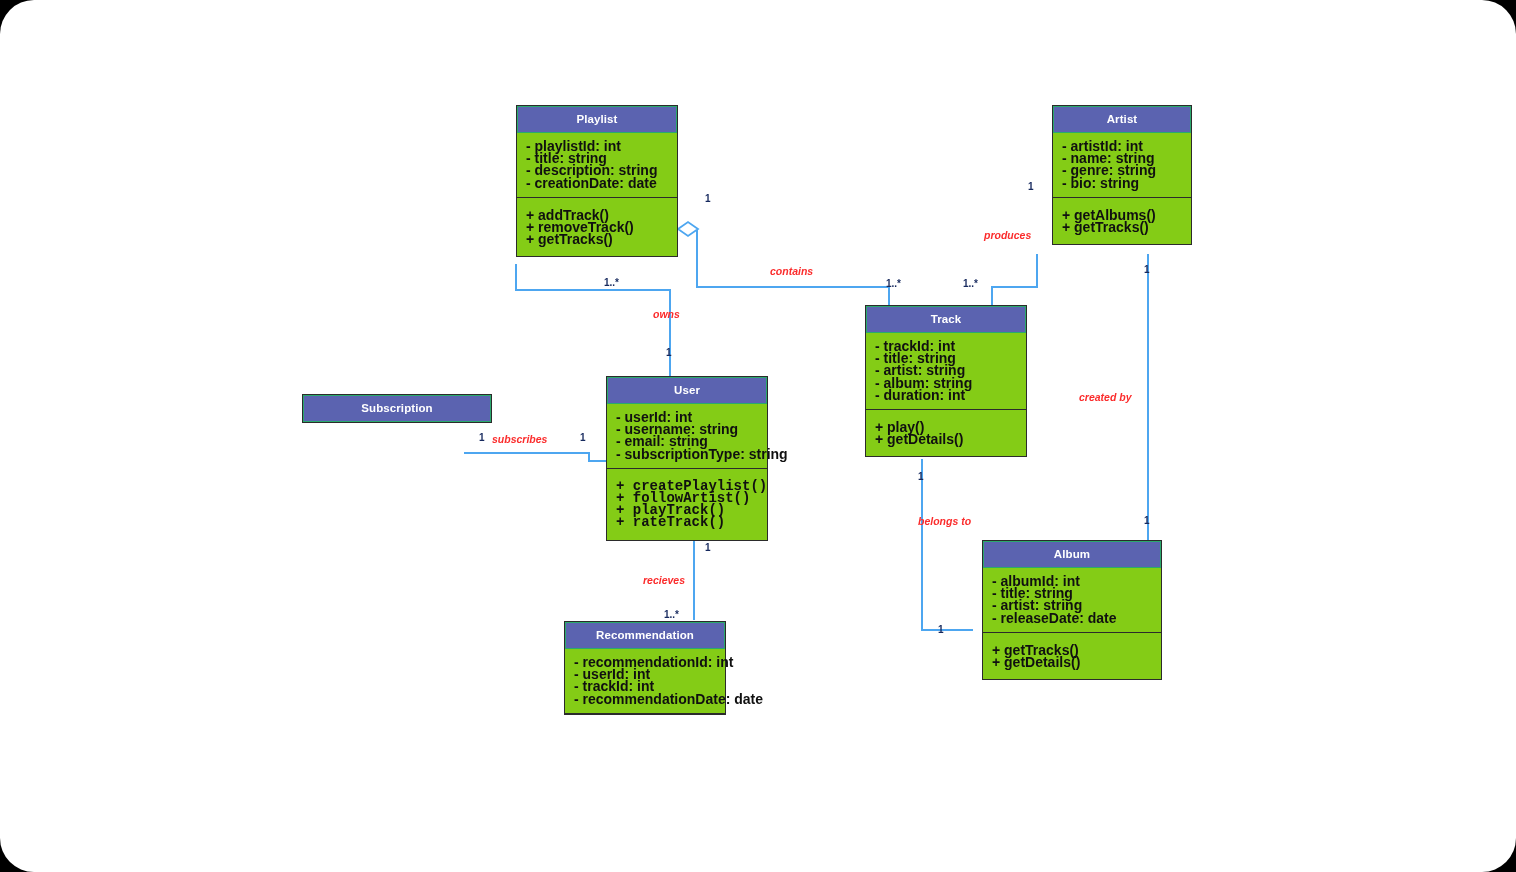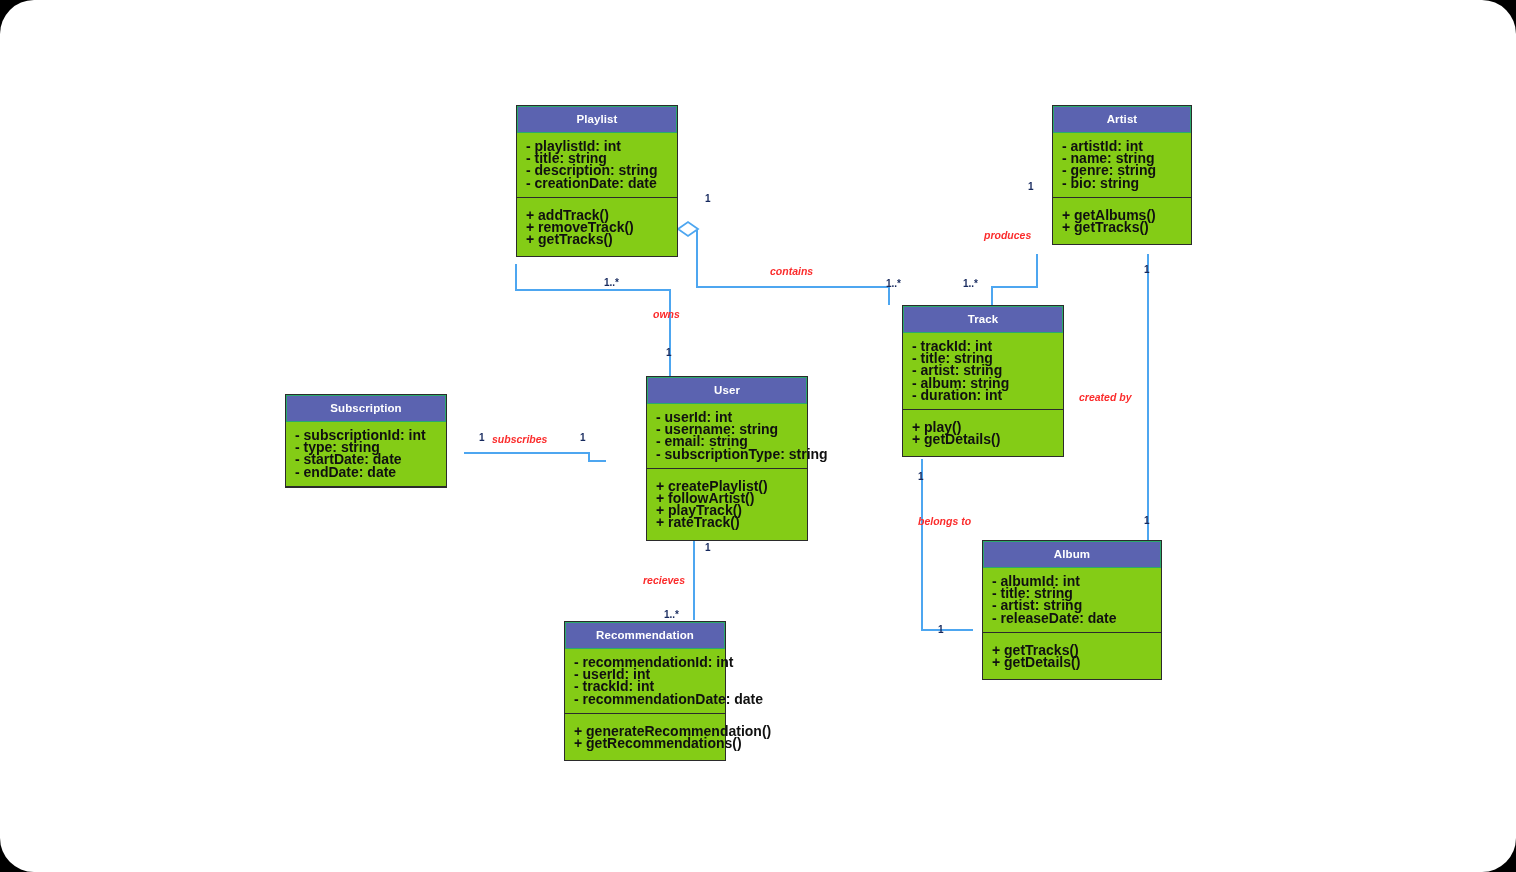"Track" div.uml-class { margin-left: 37px -> none }
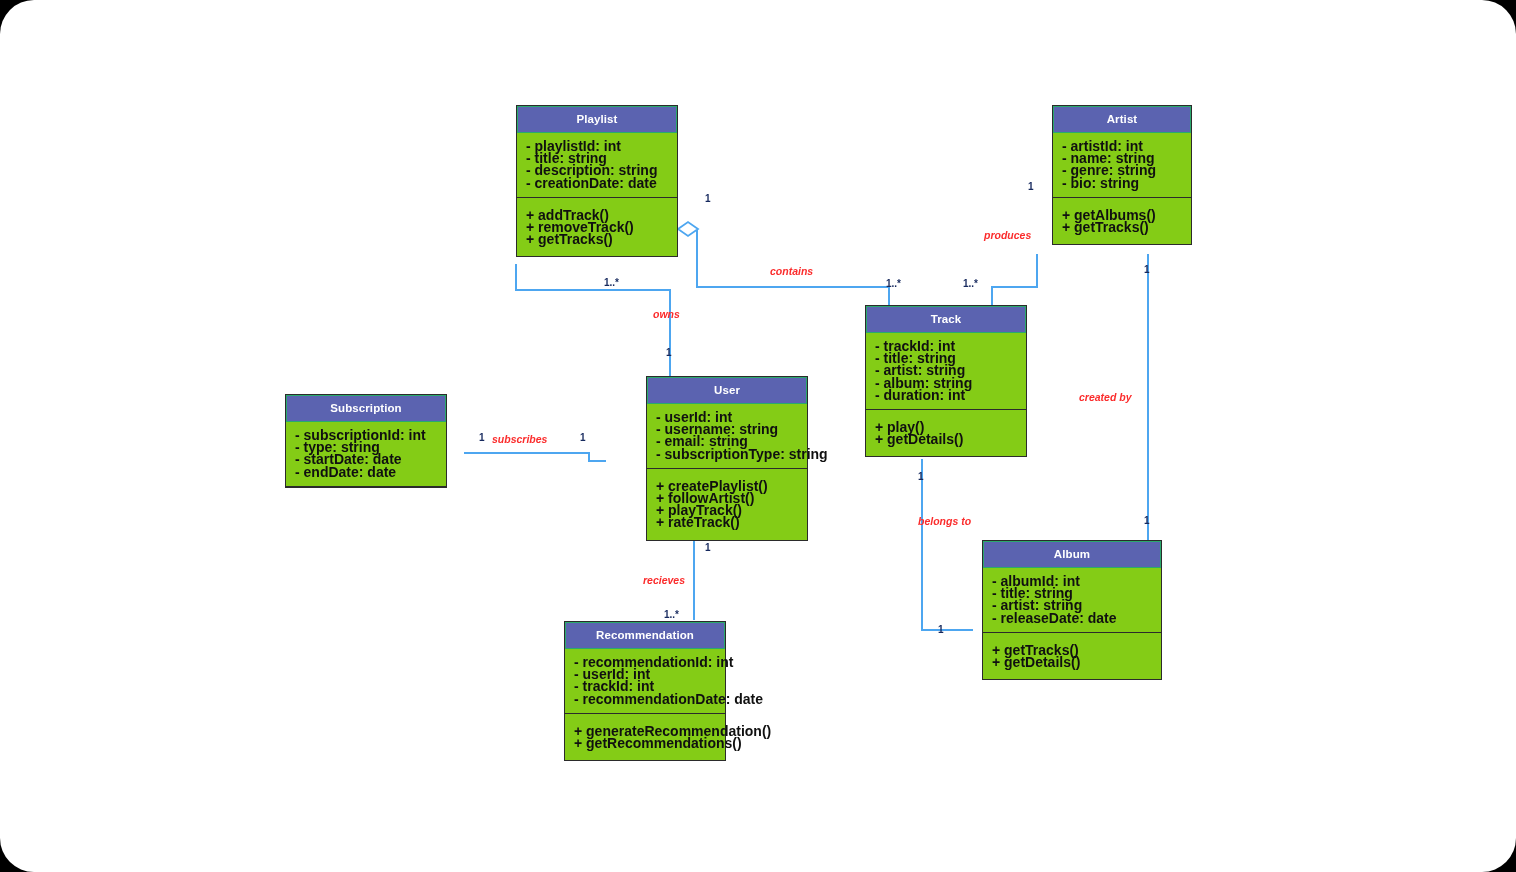"User" div.uml-class { margin-left: 40px -> none }
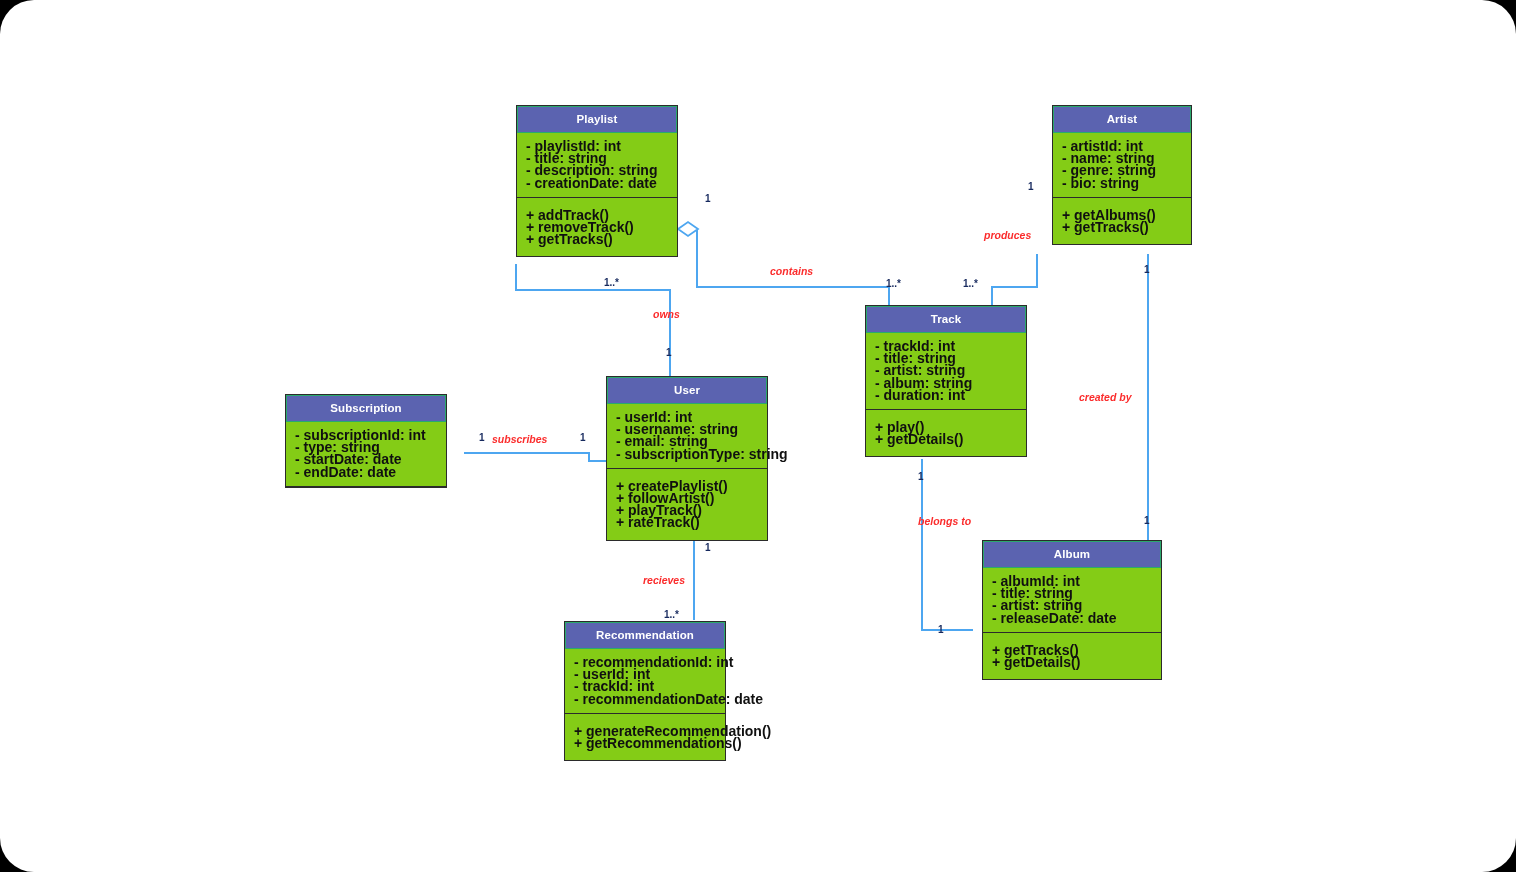"Subscription" div.uml-class { left: 285px -> 302px; width: 162px -> 190px }
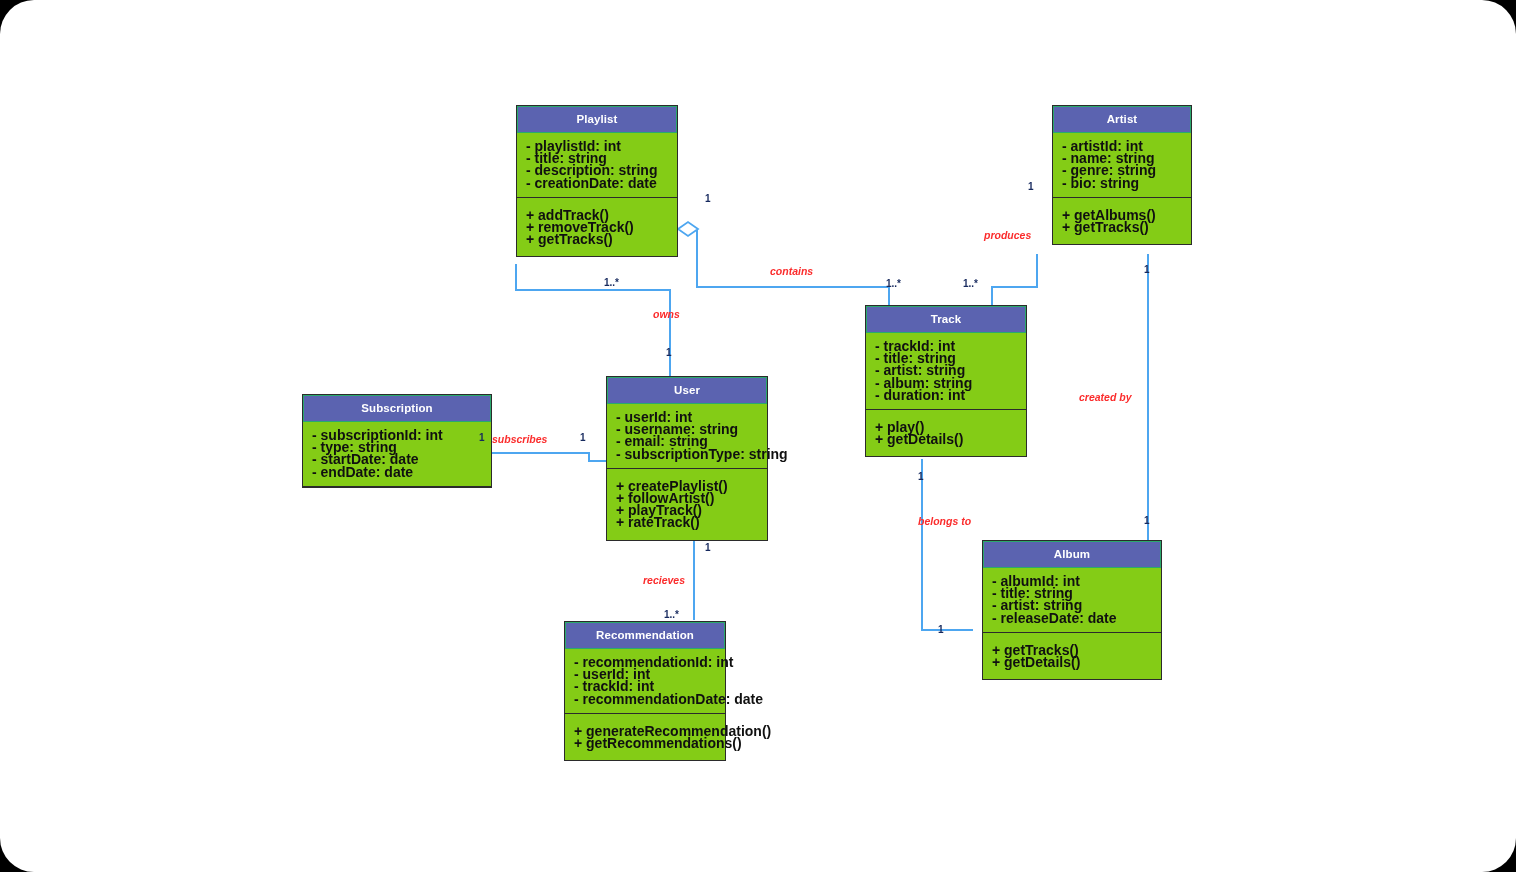"- subscriptionId: int" div.uml-section { html: <div> <div>- subscriptionId: int</div> <div>- type: string</div> <div>- startDate: date</div> <div>- endDate: date</div> </div> -> none }
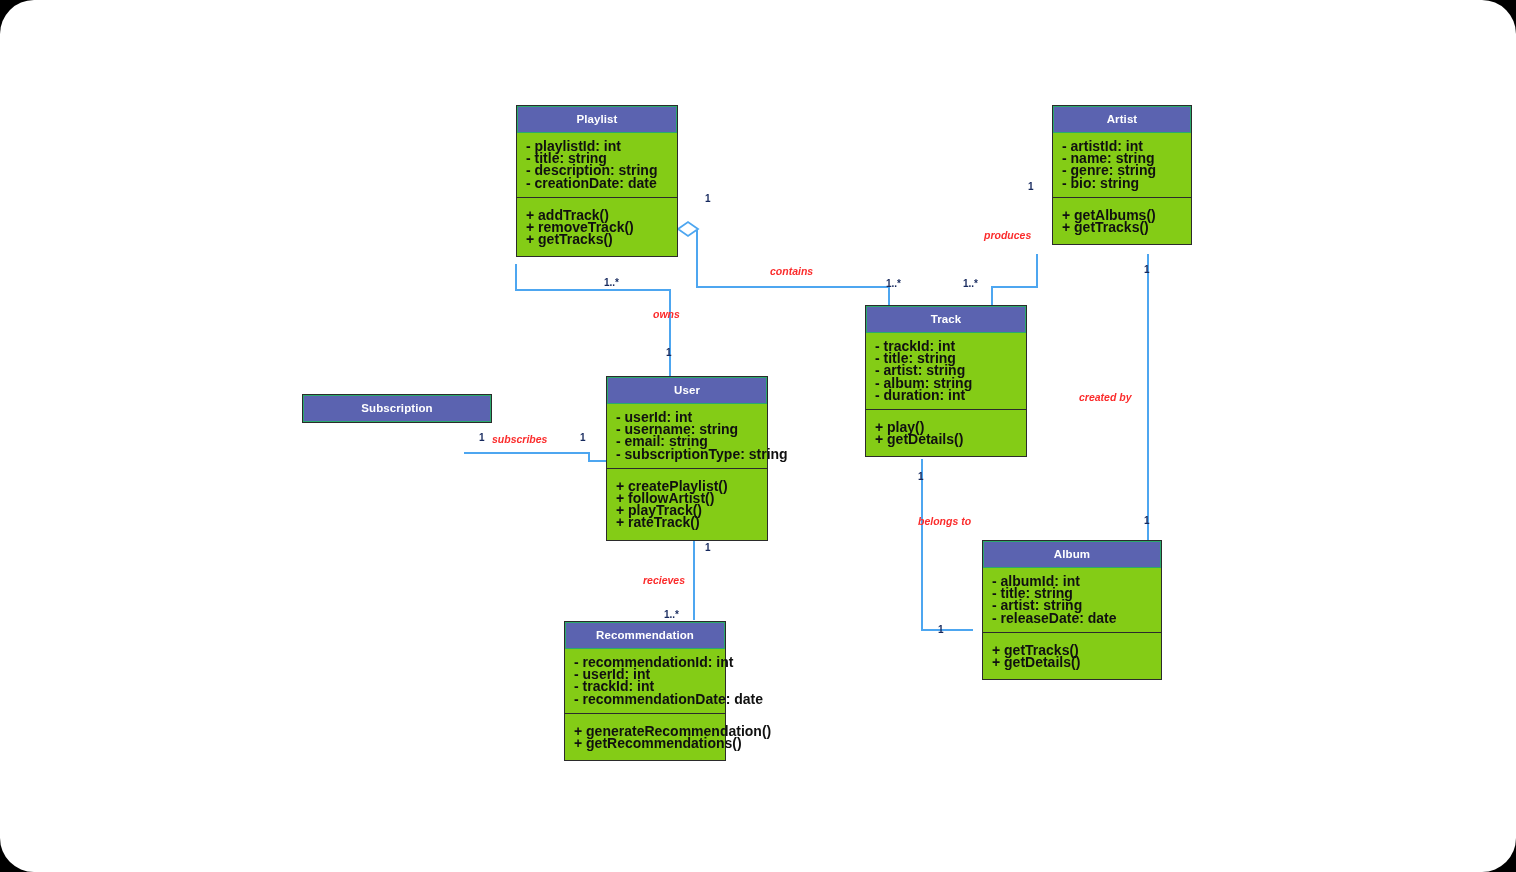"+ createPlaylist()" div.uml-section { font-family: none -> Liberation Mono, monospace }
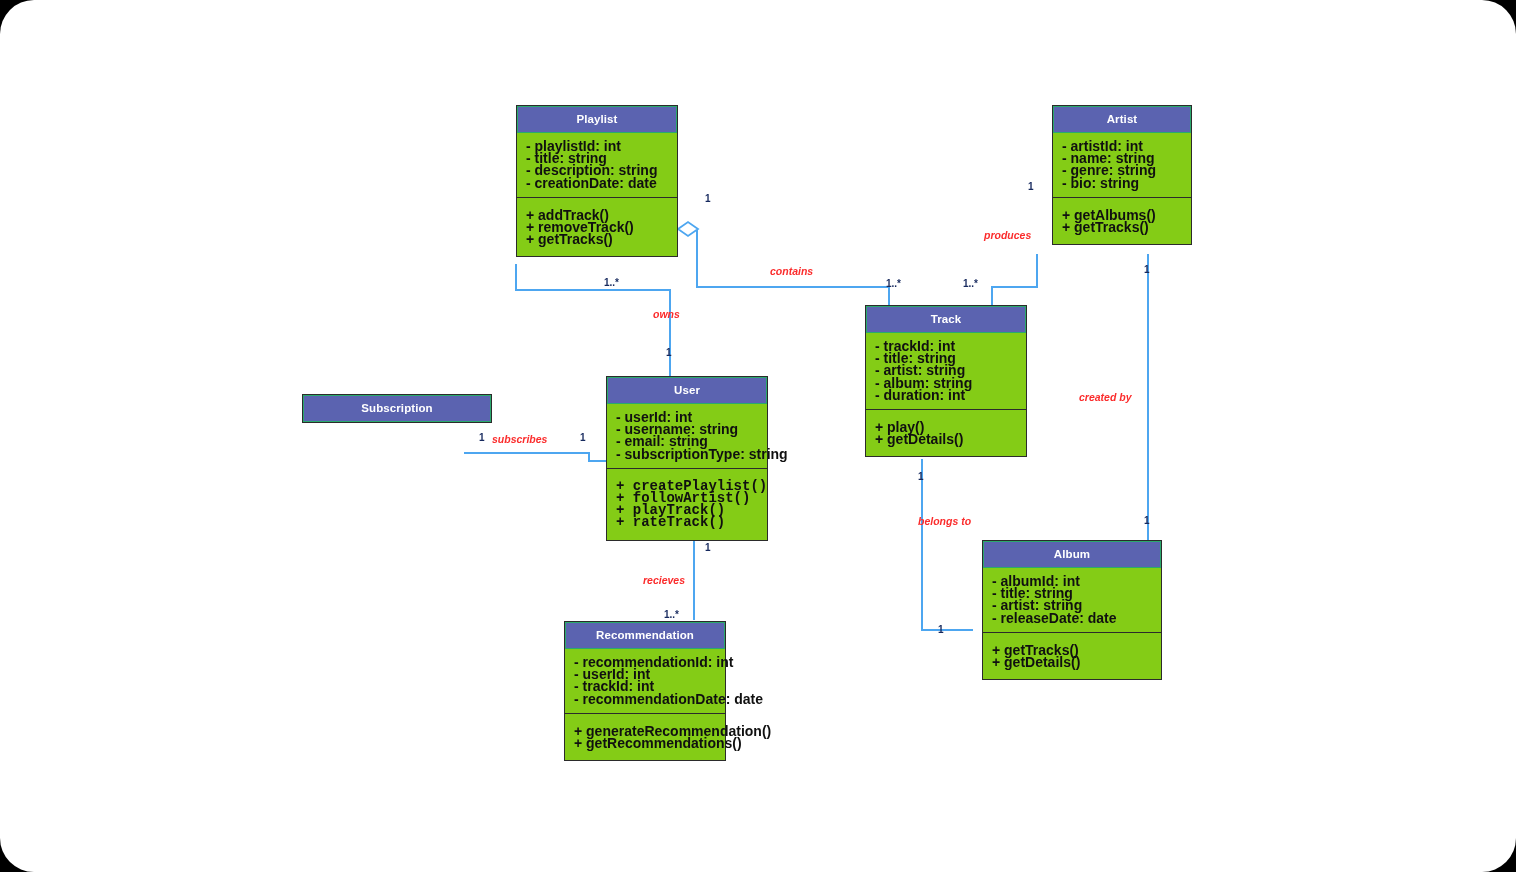"+ generateRecommendation()" div.uml-section { html: <div> <div>+ generateRecommendation()</div> <div>+ getRecommendations()</div> </div> -> none }
